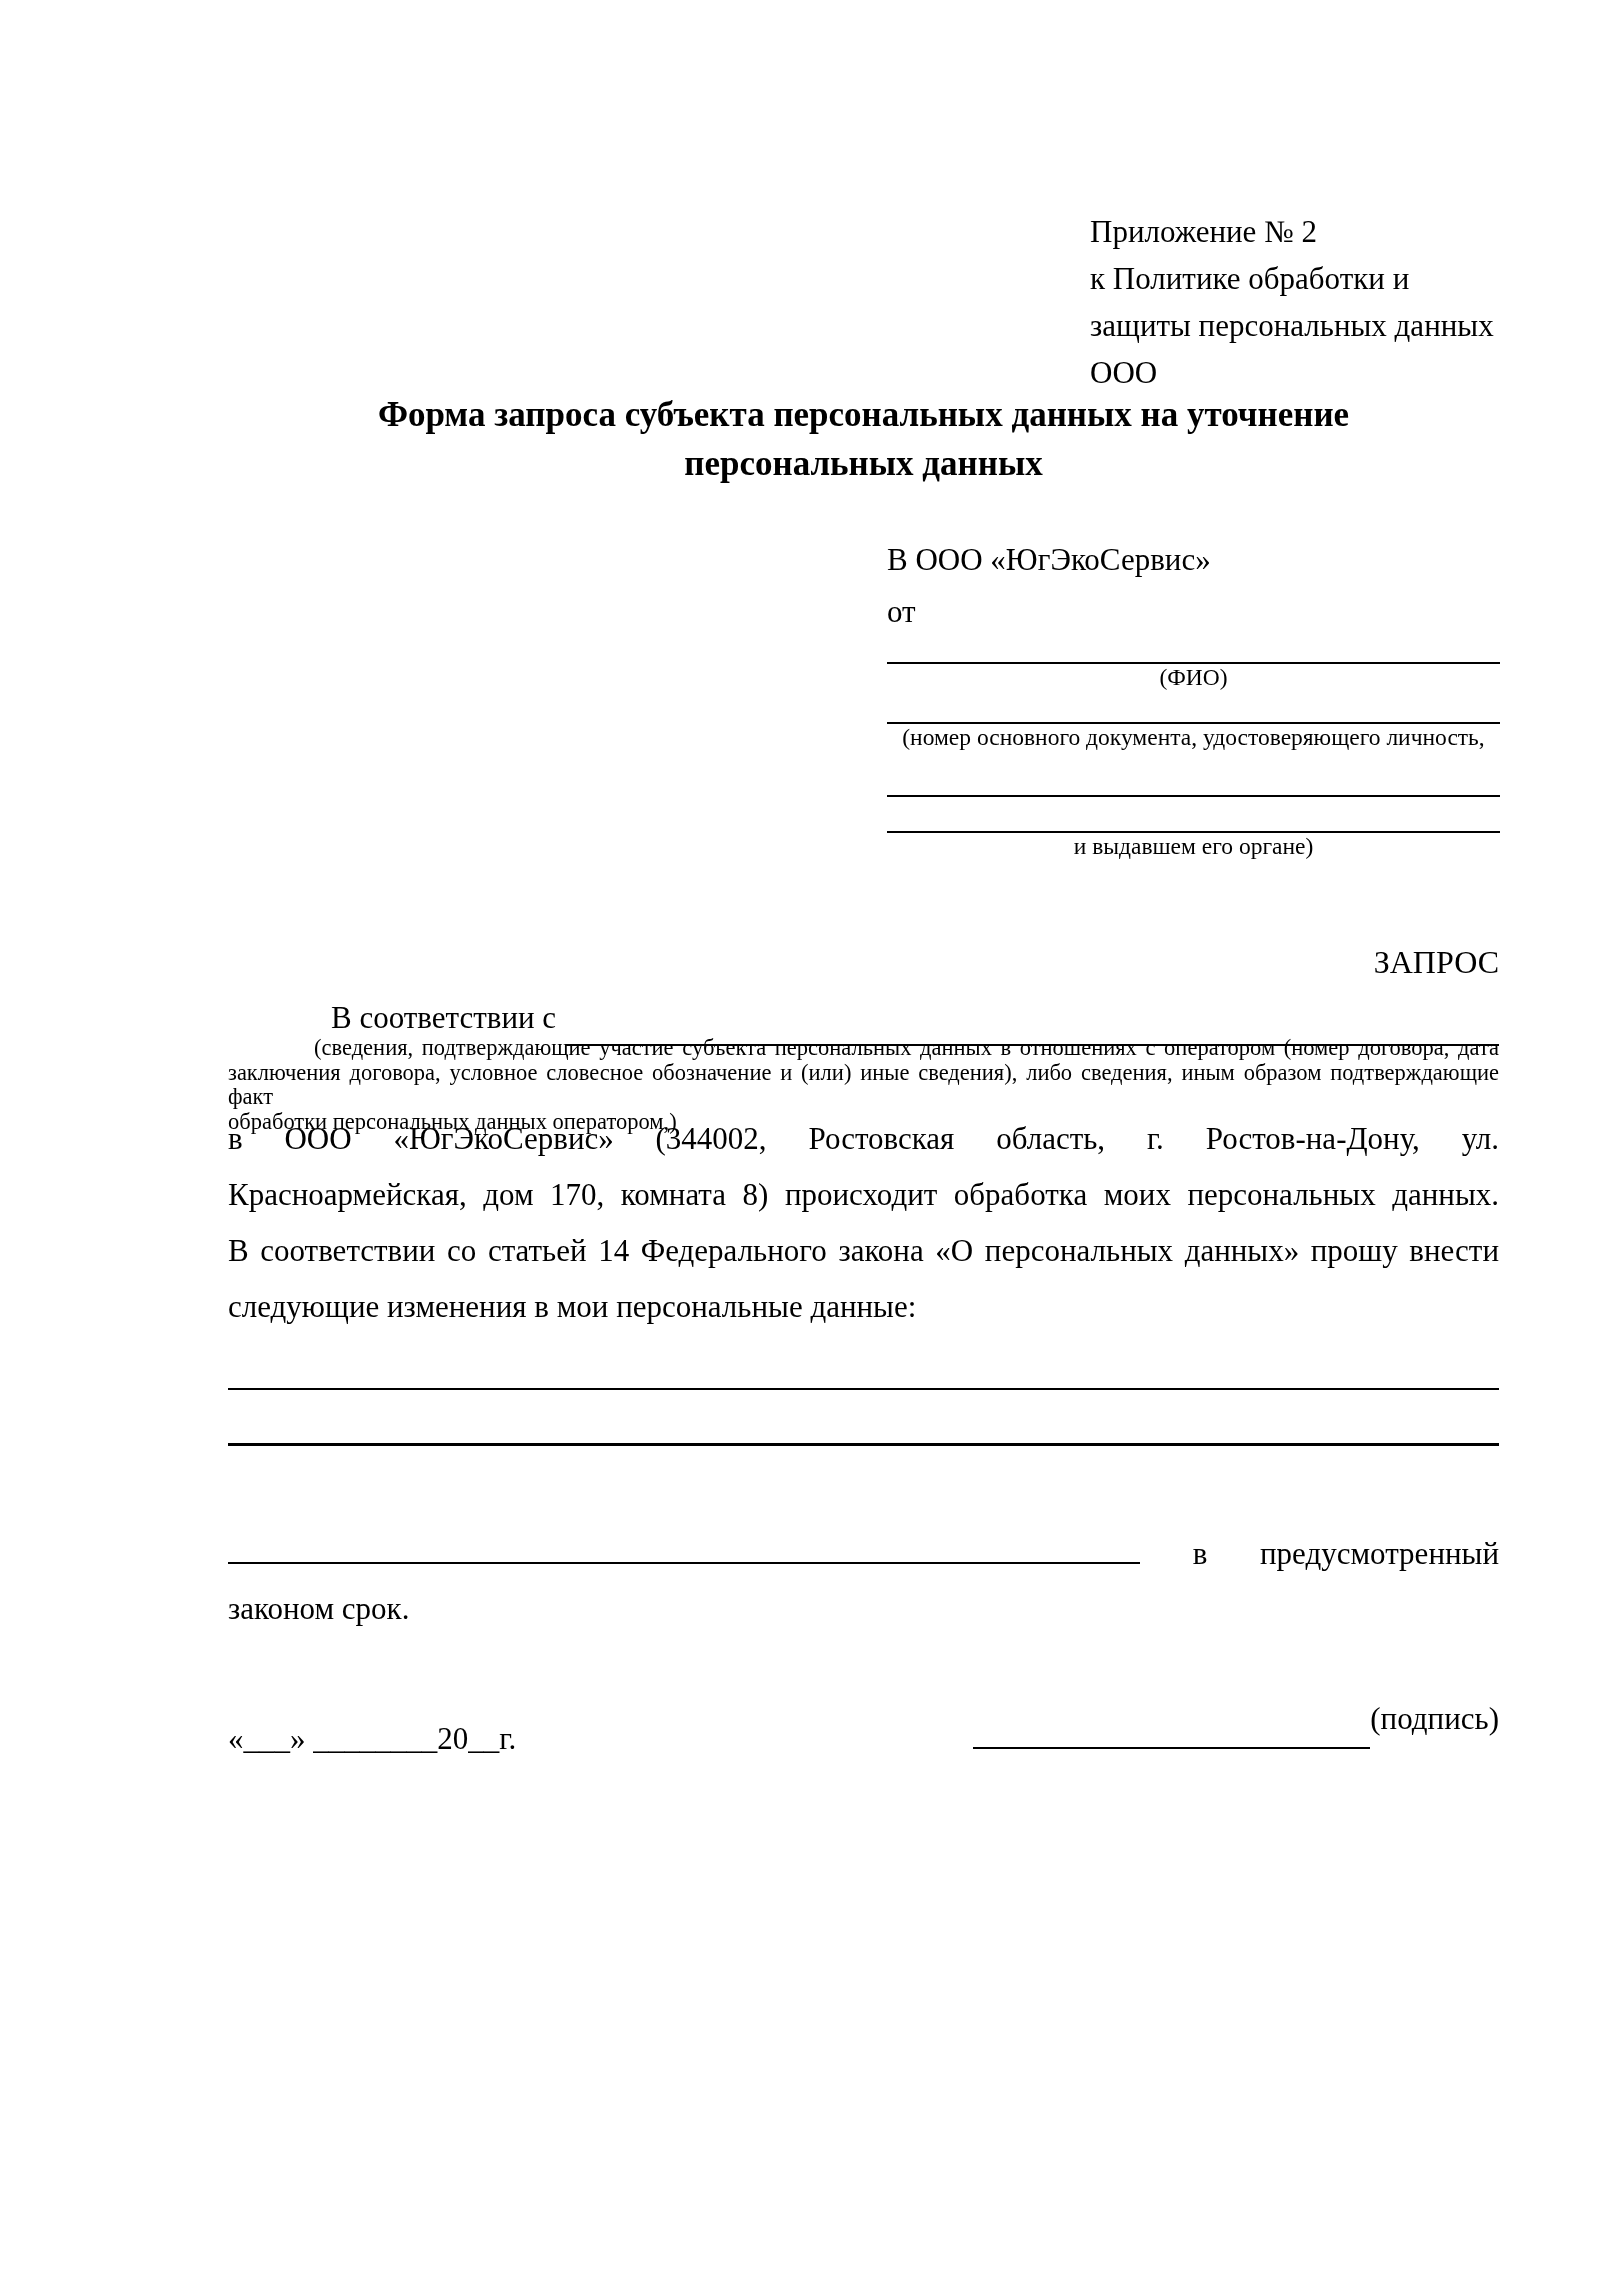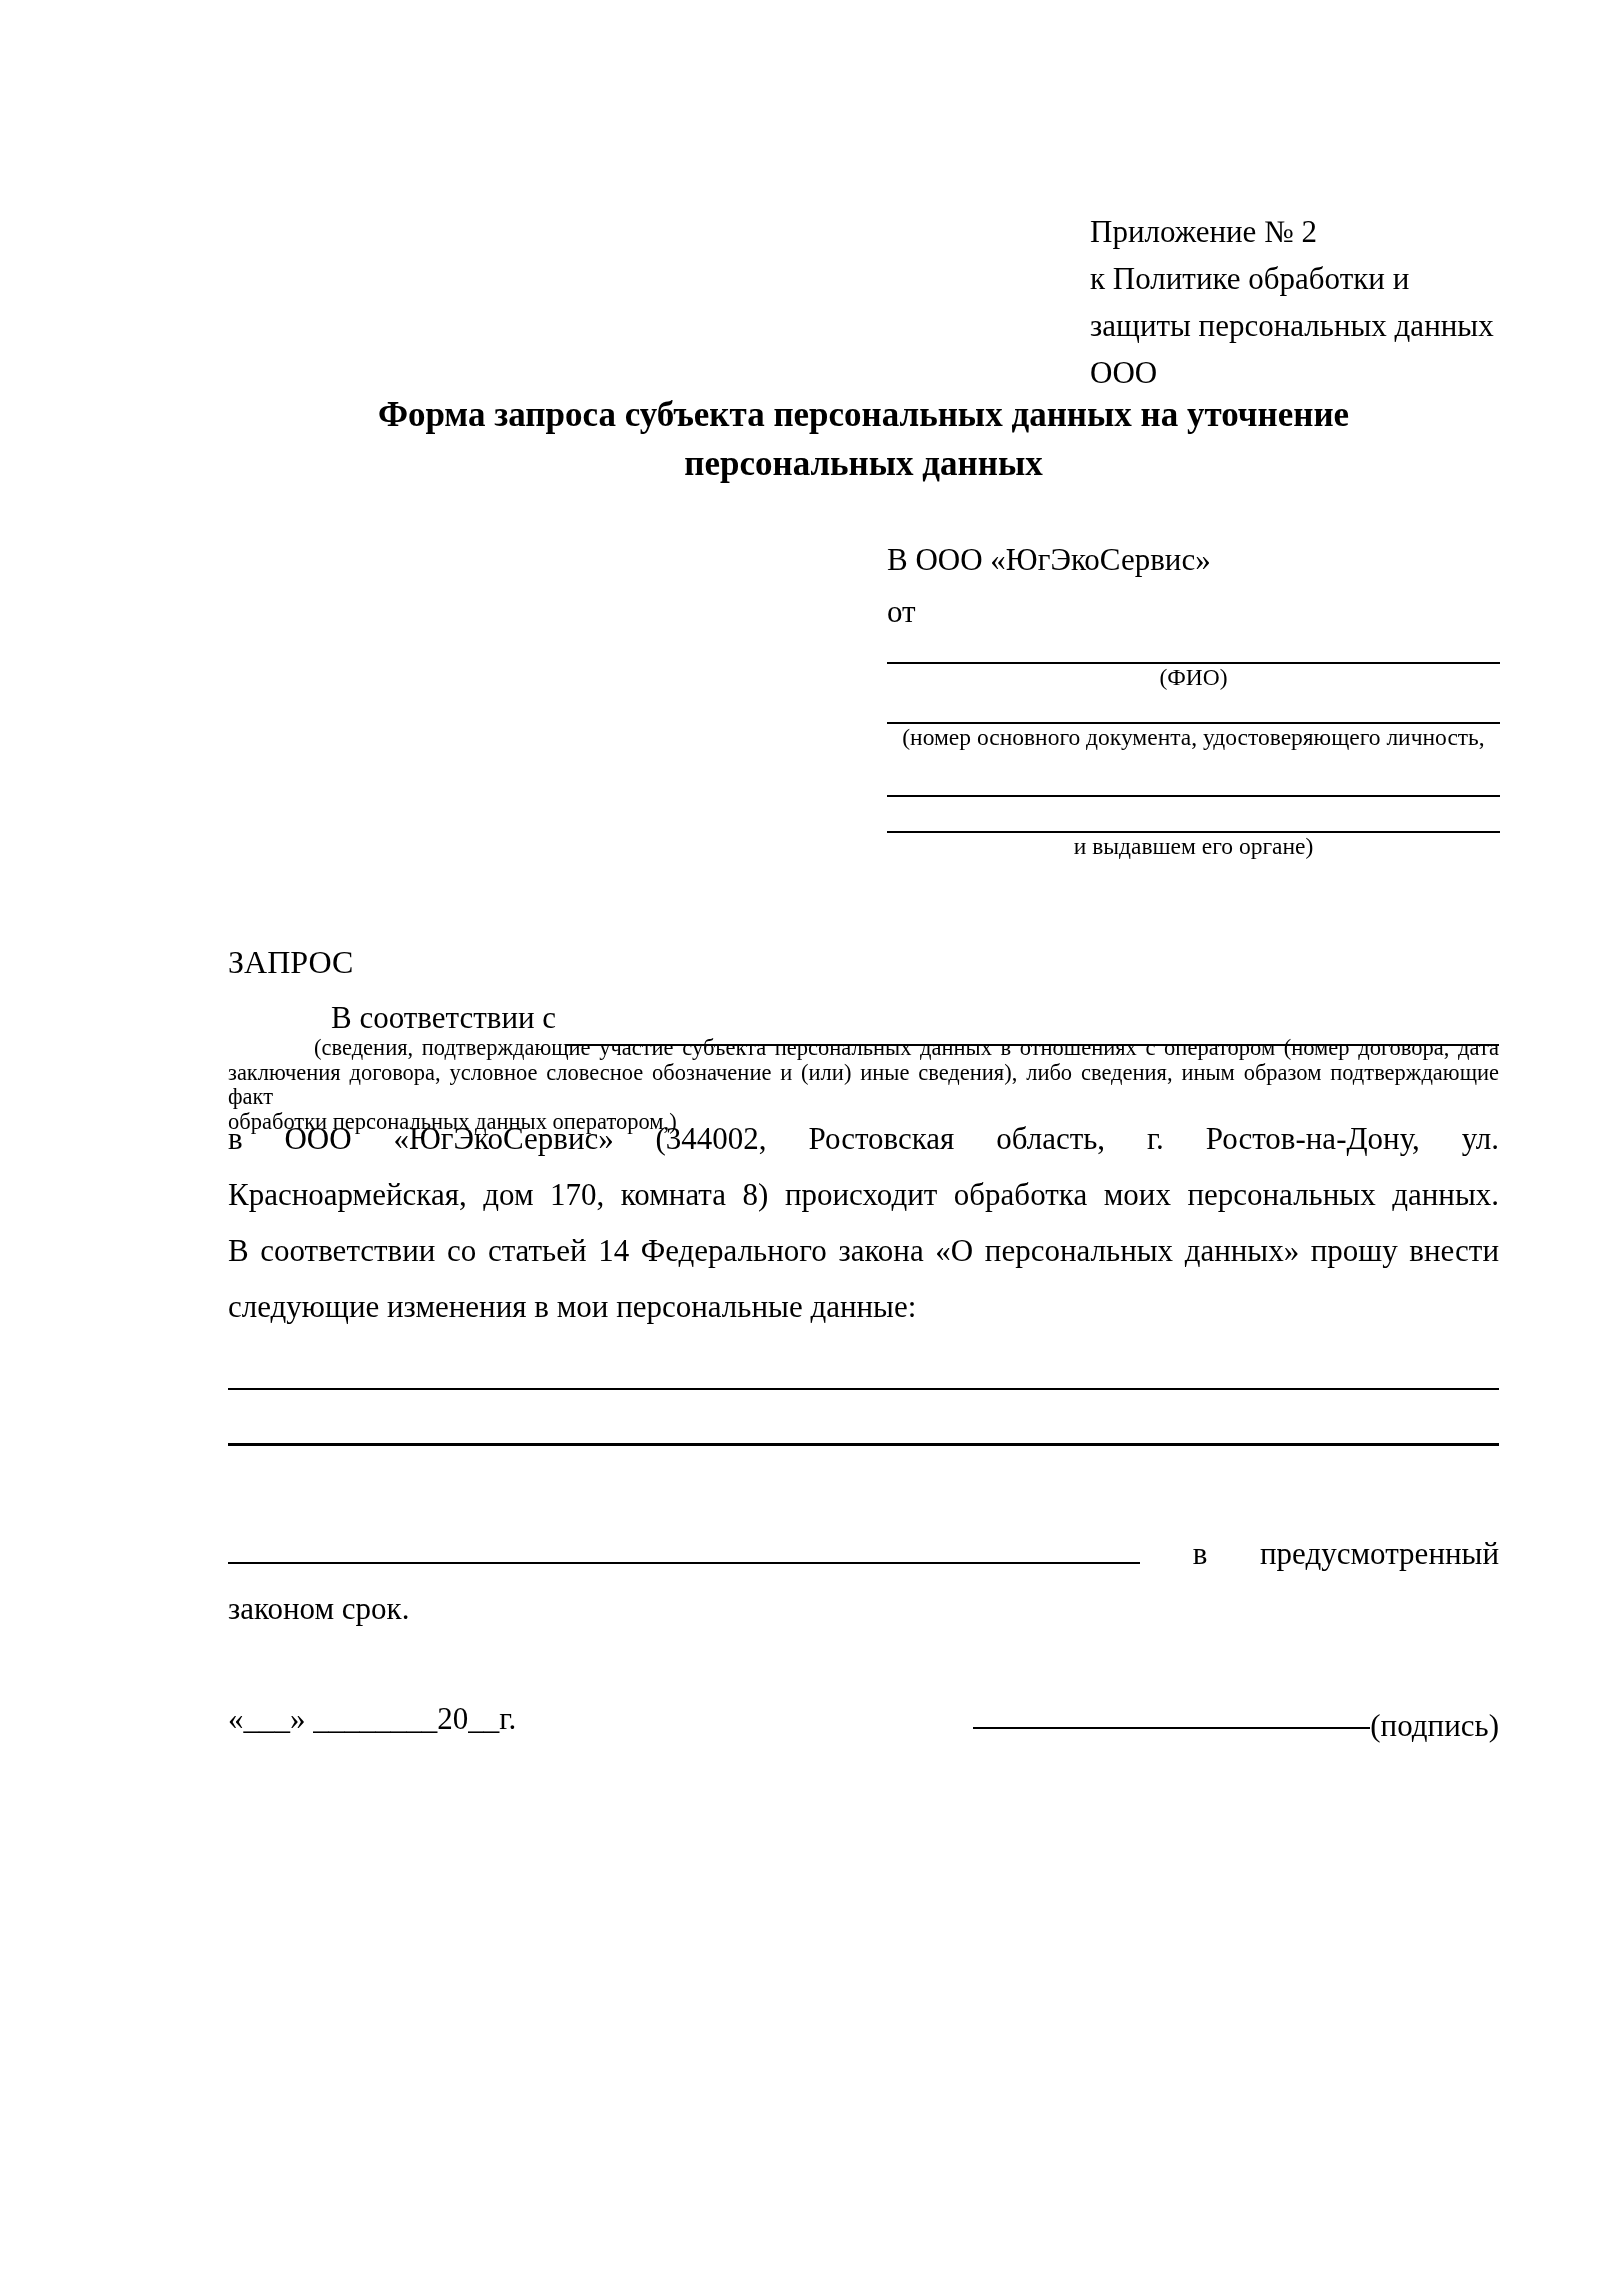"ЗАПРОС" .zapros { text-align: left -> right }
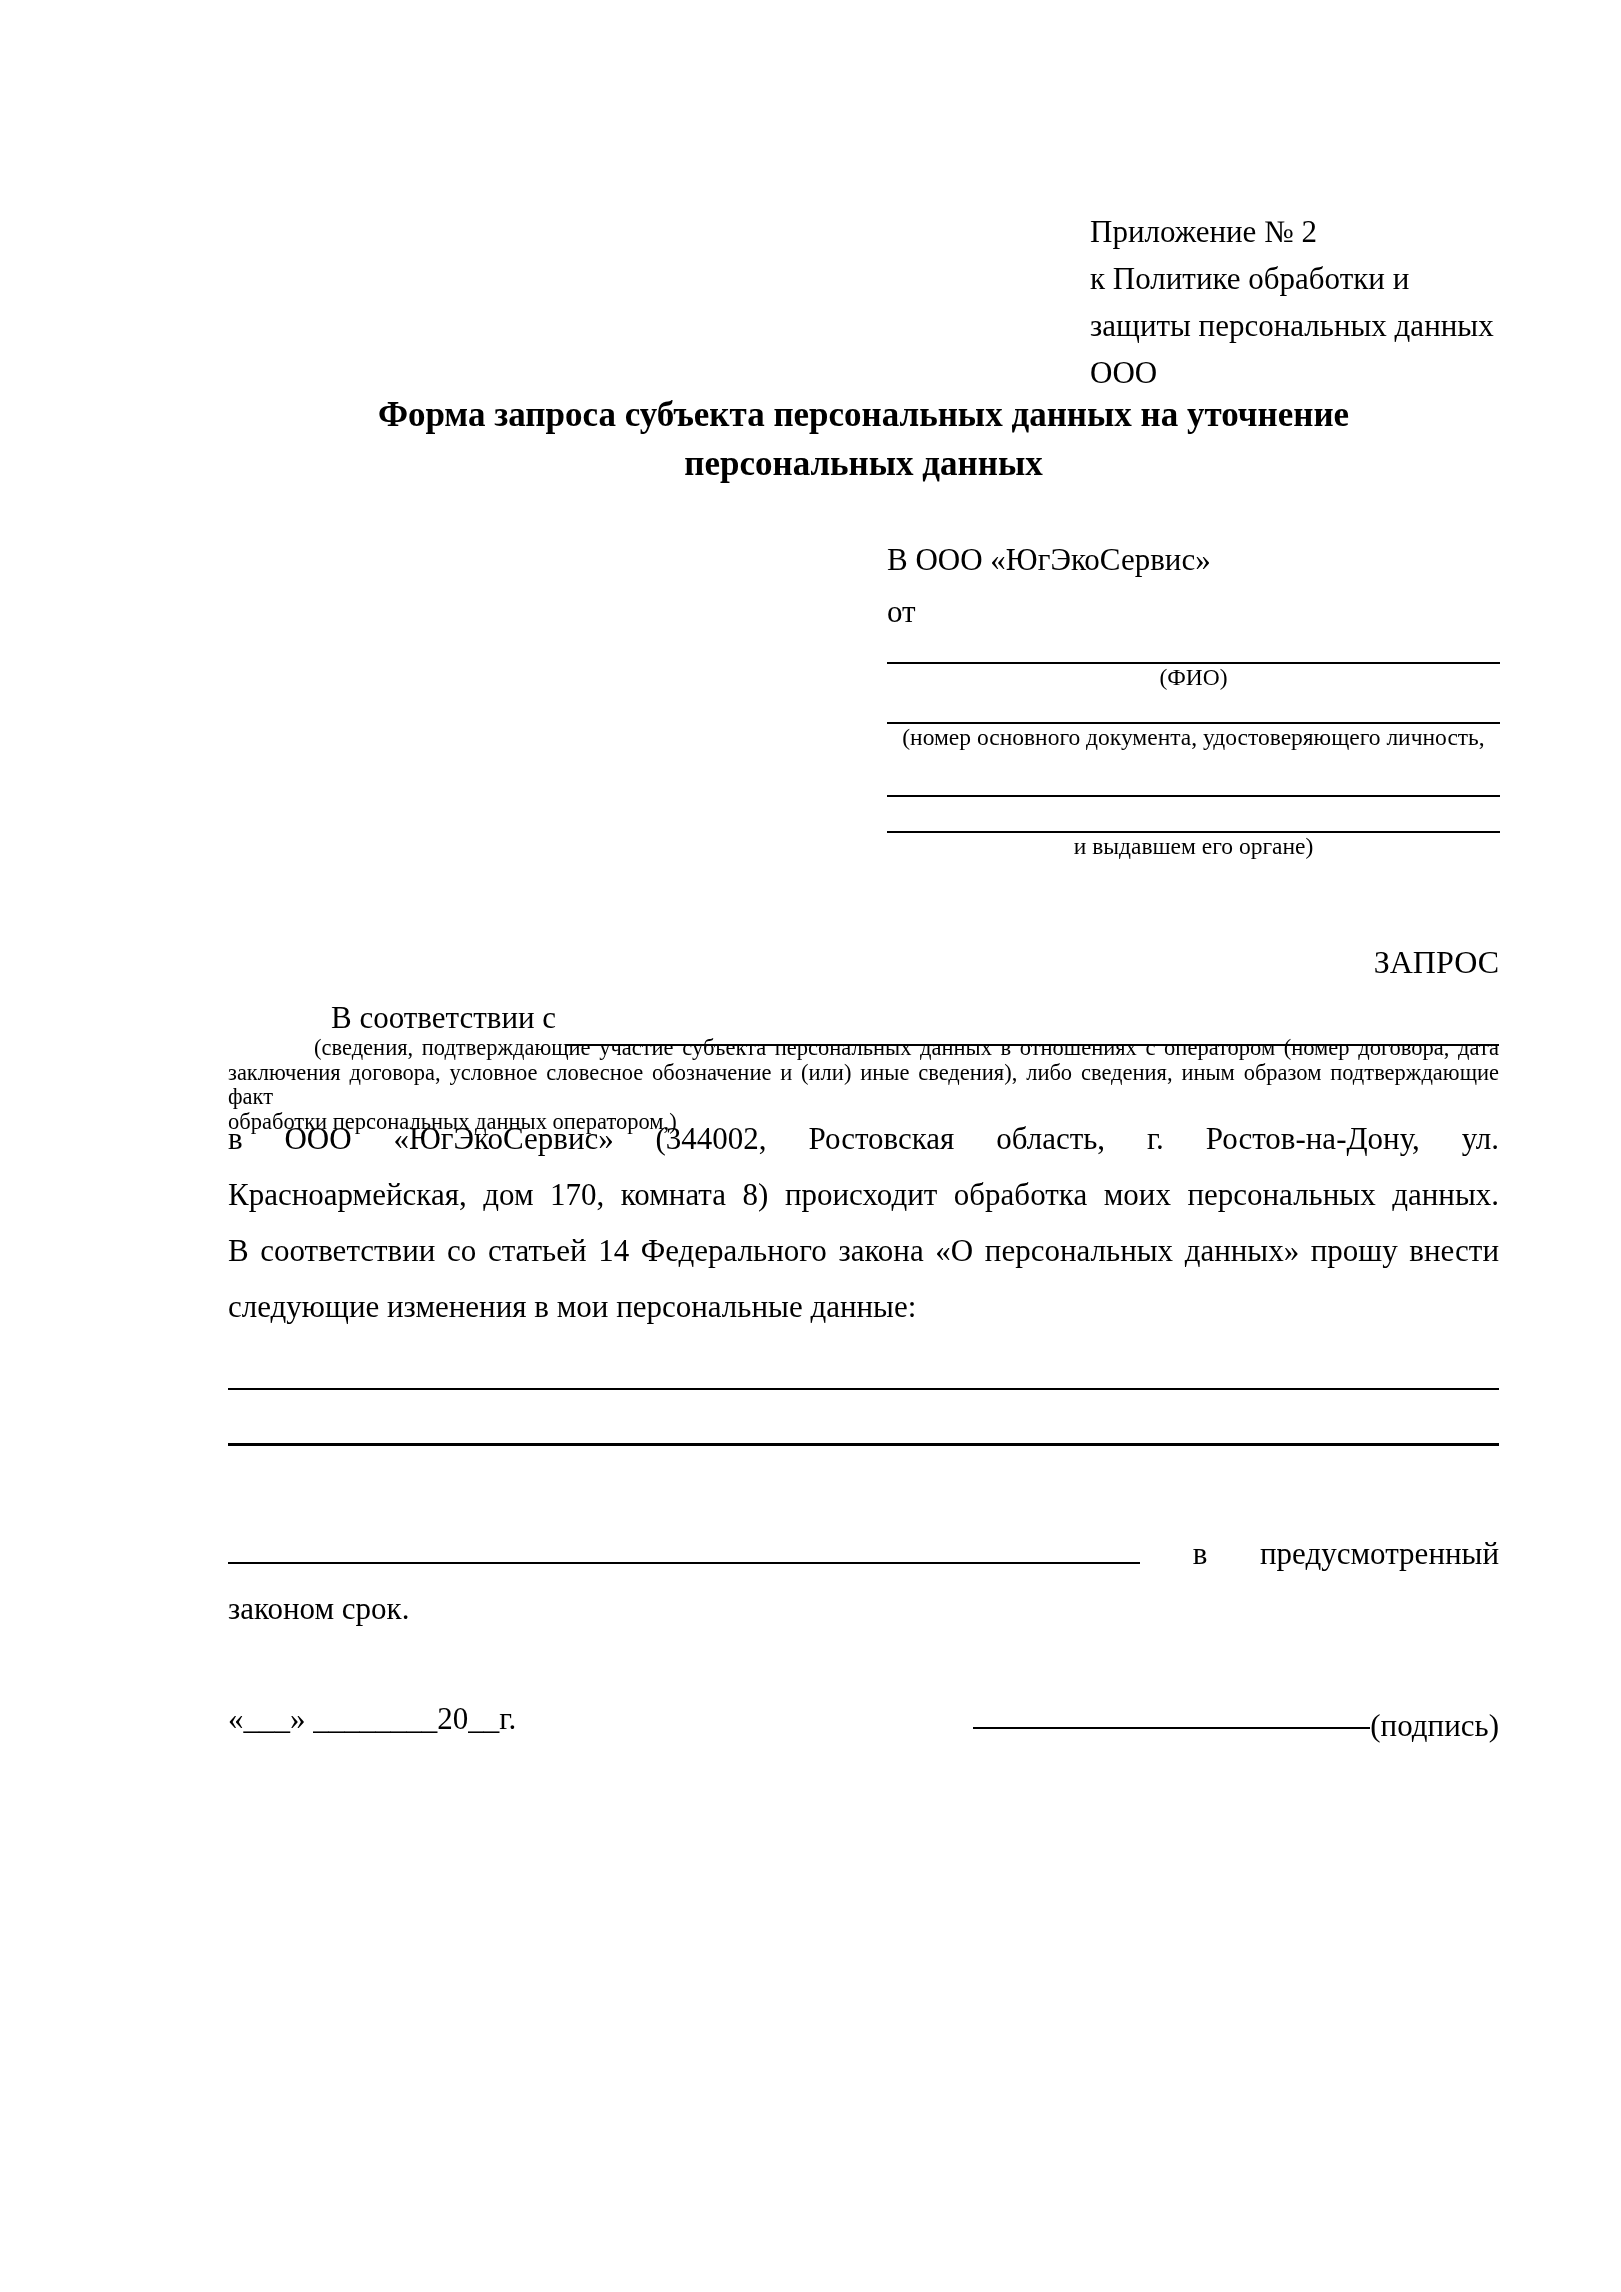"(подпись)" .sig-group { align-items: center -> flex-end }
